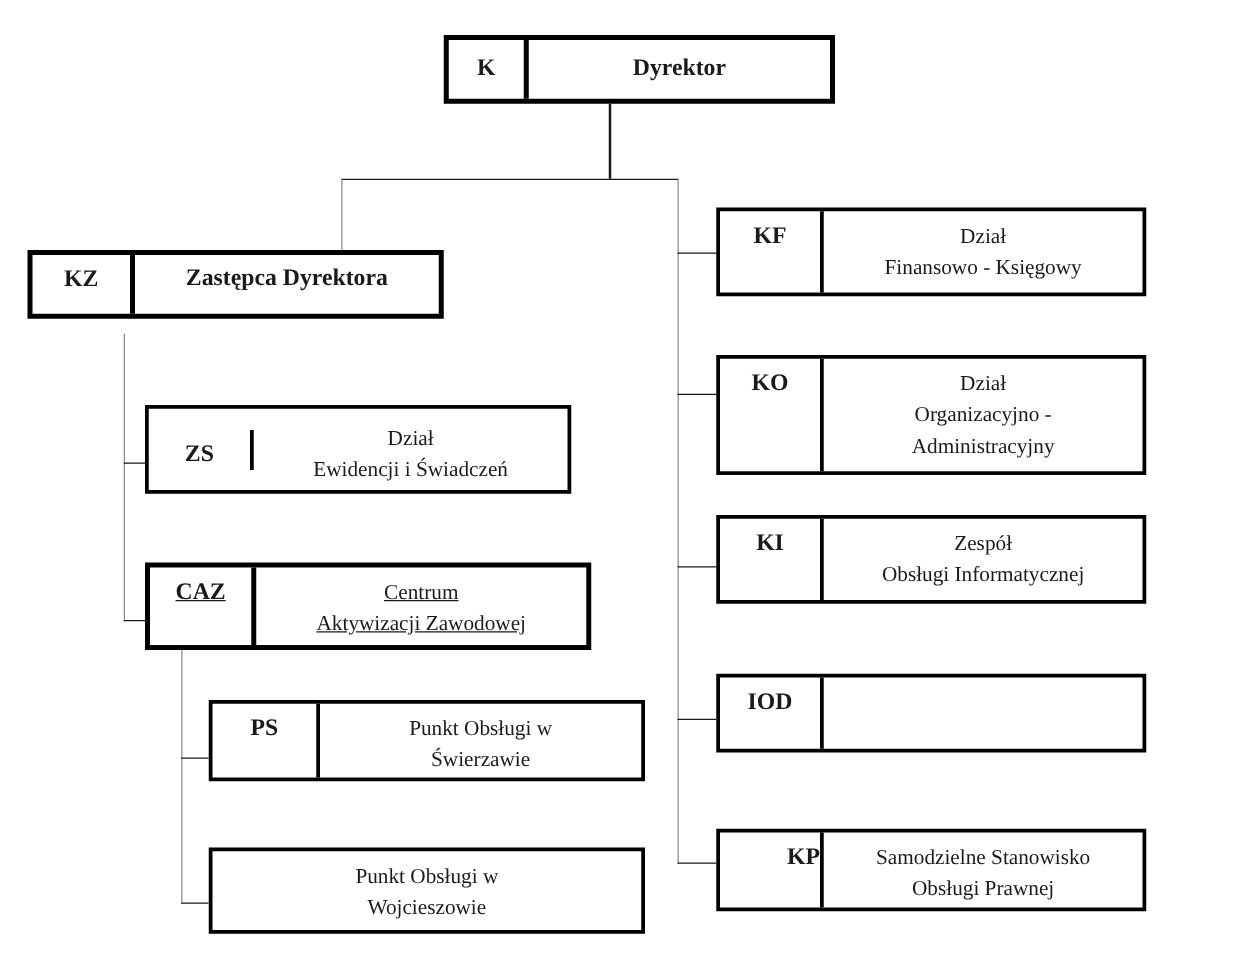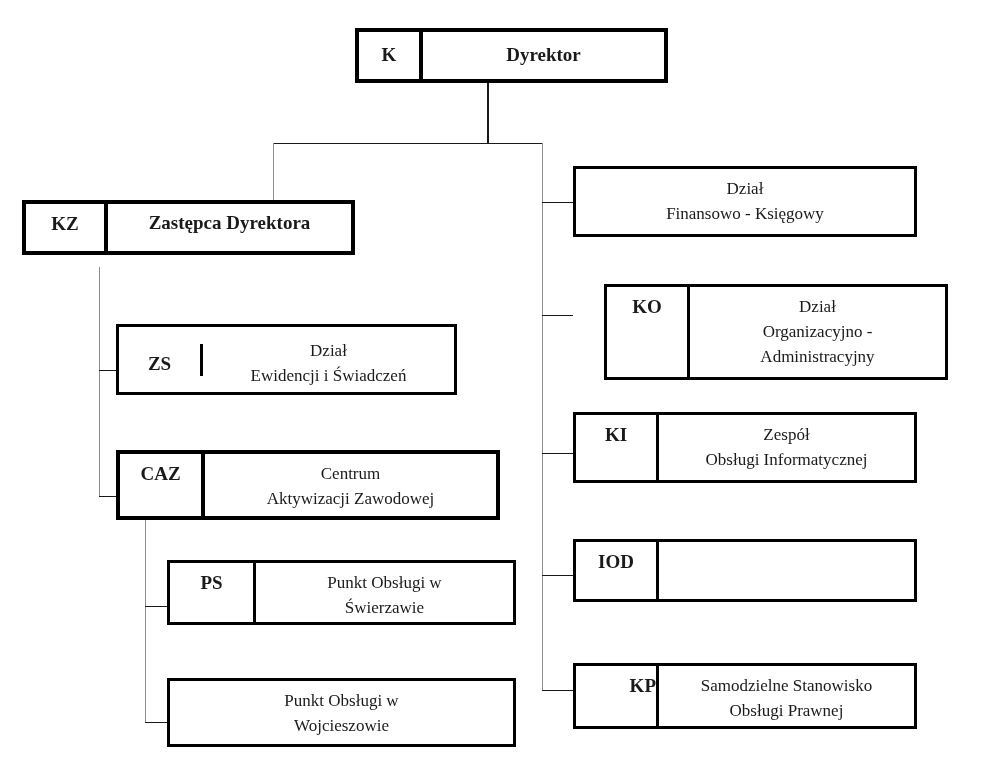"KF" div.cell-code { html: none -> <div>KF</div> }
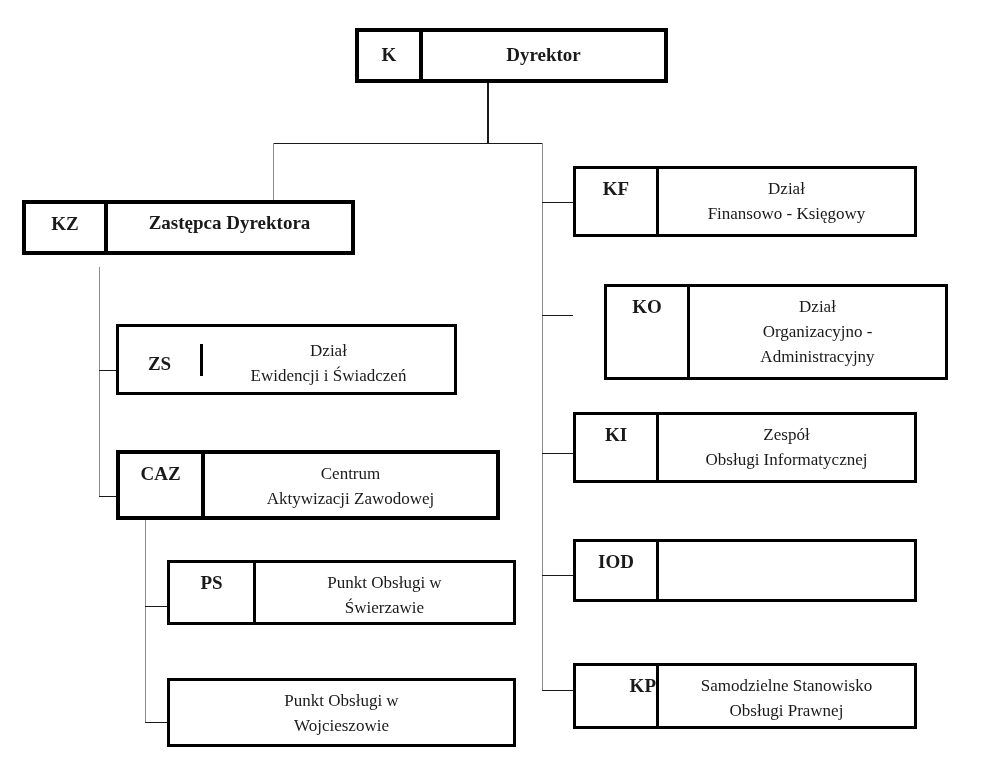"KO" div.node { margin-left: 31px -> none }
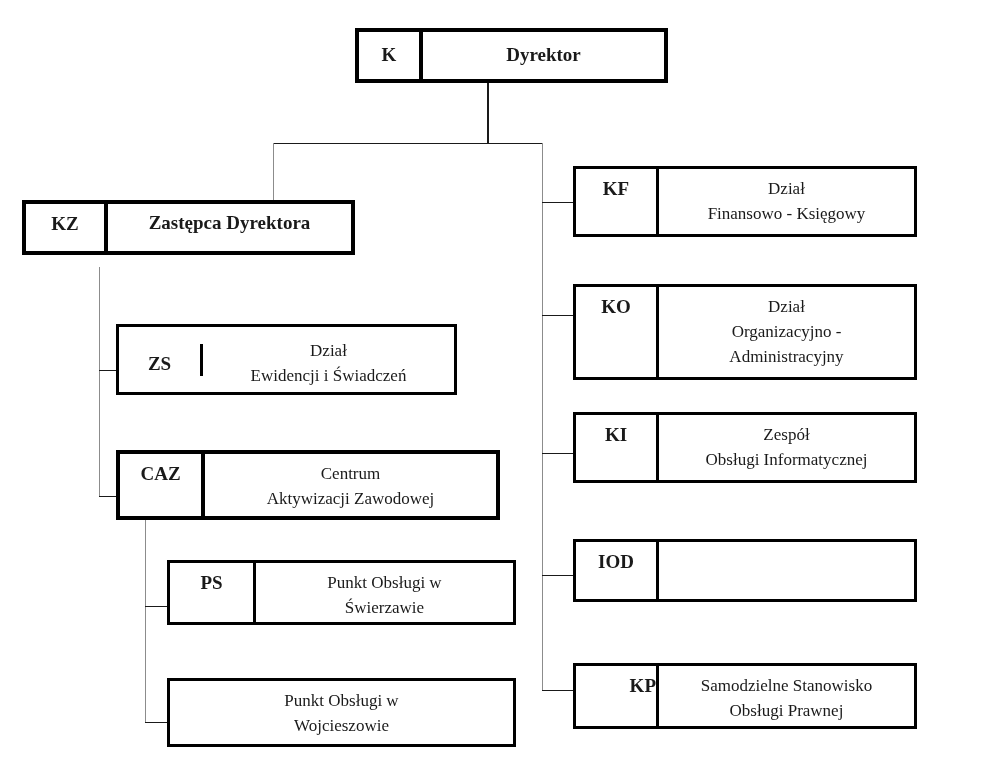"CAZ" div.node { text-decoration: none -> underline; width: 384px -> 357px }
